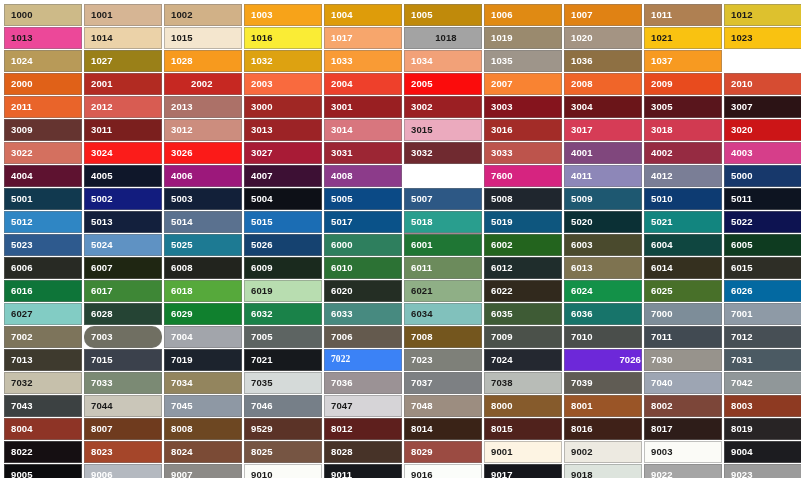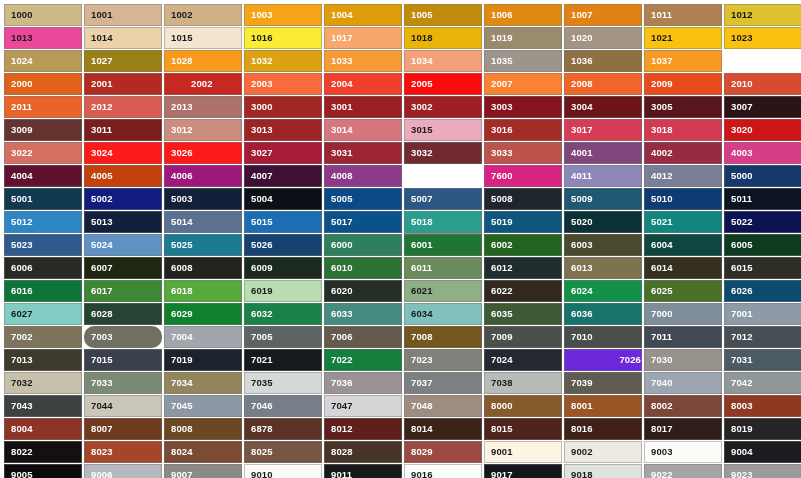"1018" div.ral-cell { background-color: #eab308 -> #a3a3a3; justify-content: none -> center }
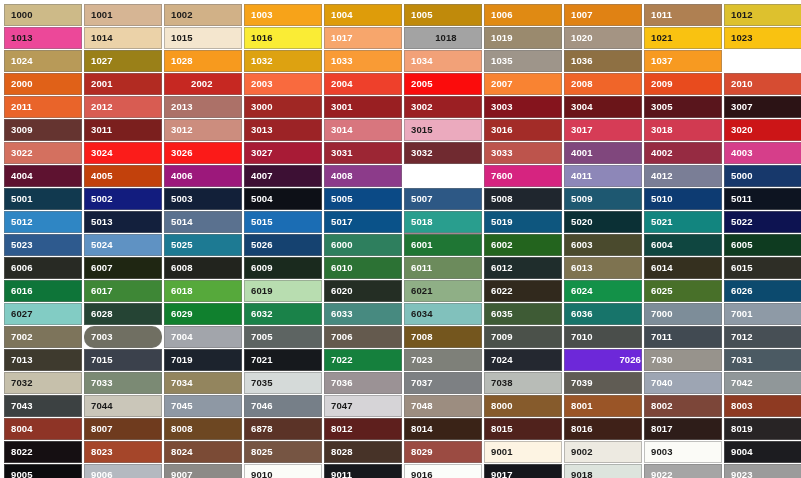"4005" div.ral-cell { background-color: #c2410c -> #0f172a }
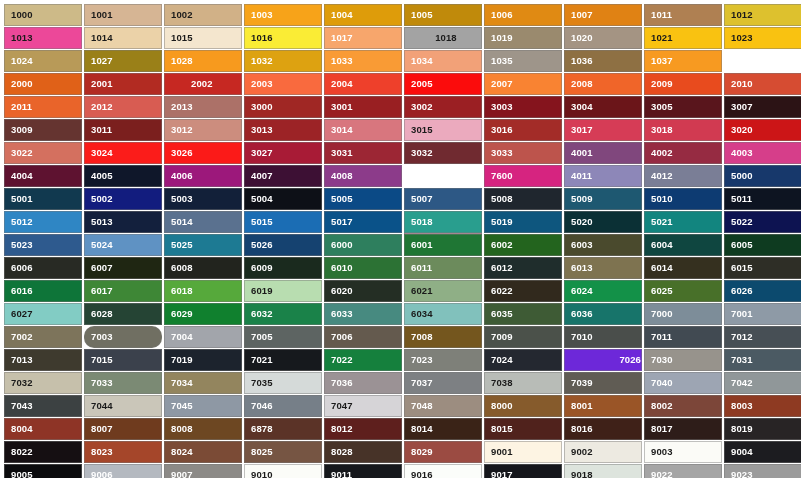"6026" div.ral-cell { background-color: #0c4a6e -> #0369a1 }
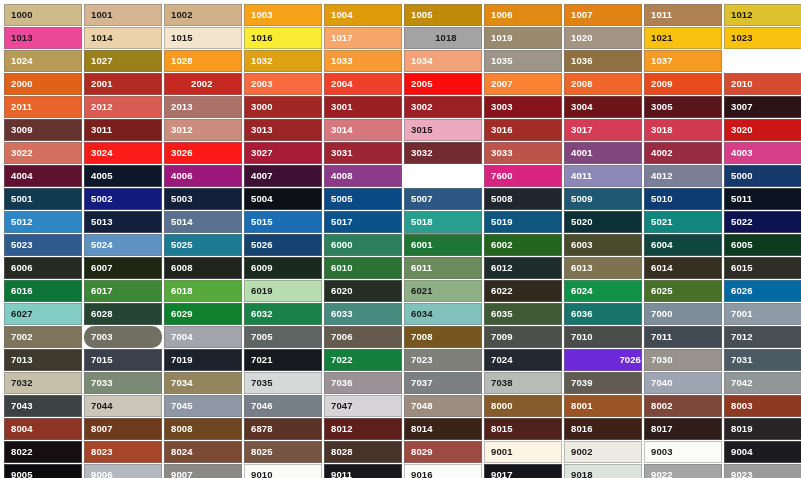"7022" div.ral-cell { background-color: #15803d -> #3b82f6; font-family: none -> Liberation Serif, serif }
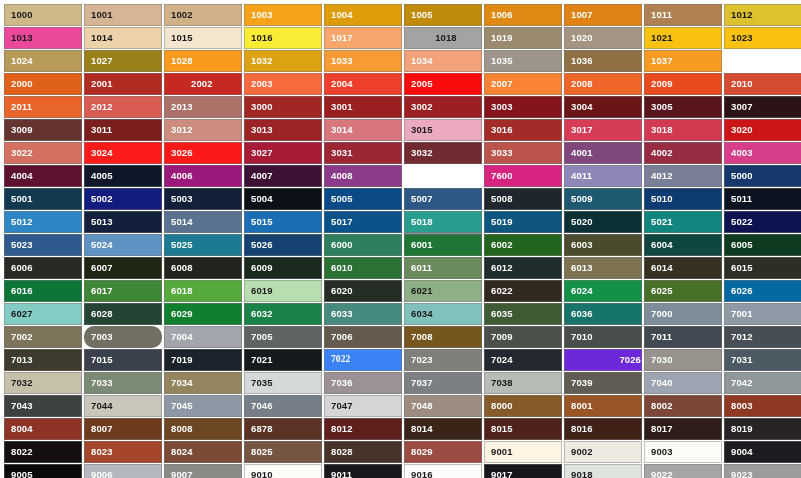"6878" span.ral-code { text: 6878 -> 9529 }
